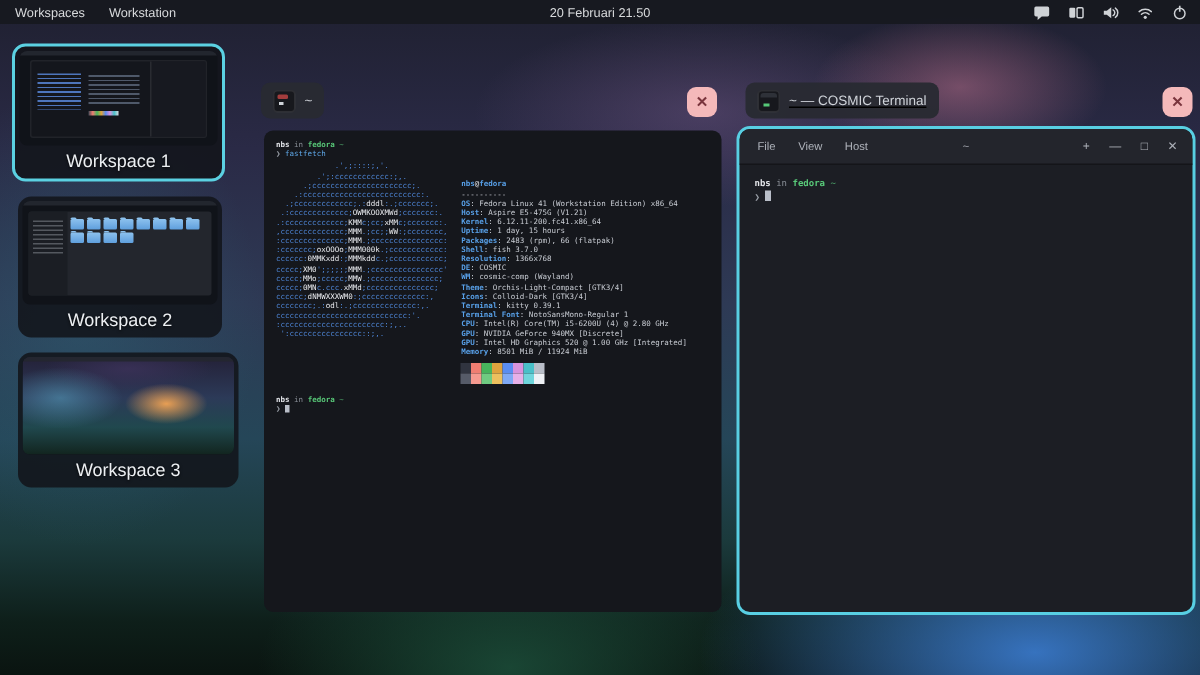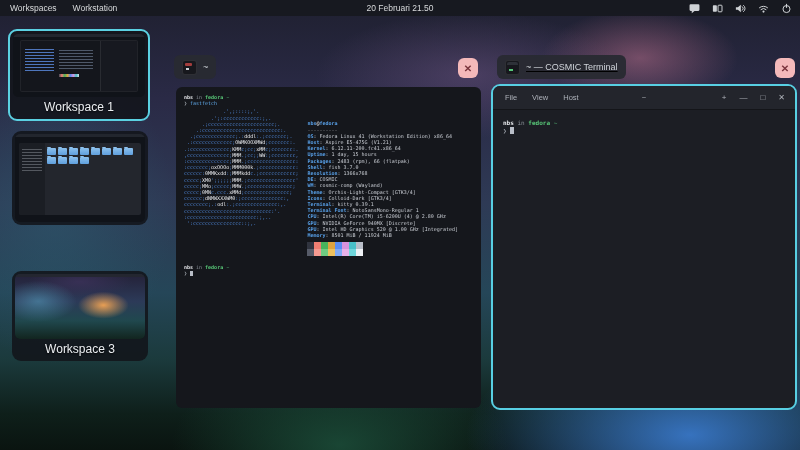"Workspace 2" div.ws-label { html: none -> <div>Workspace 2</div> }
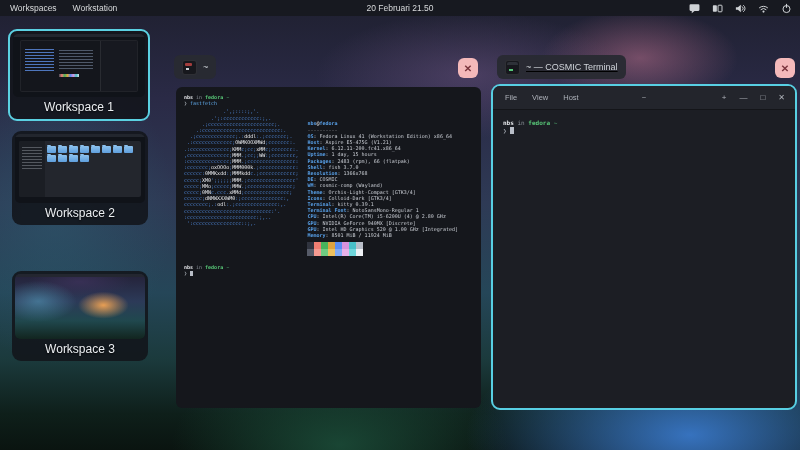"Workspace 3" div.ws-card { margin-top: 36px -> none; width: 136px -> 147px }
